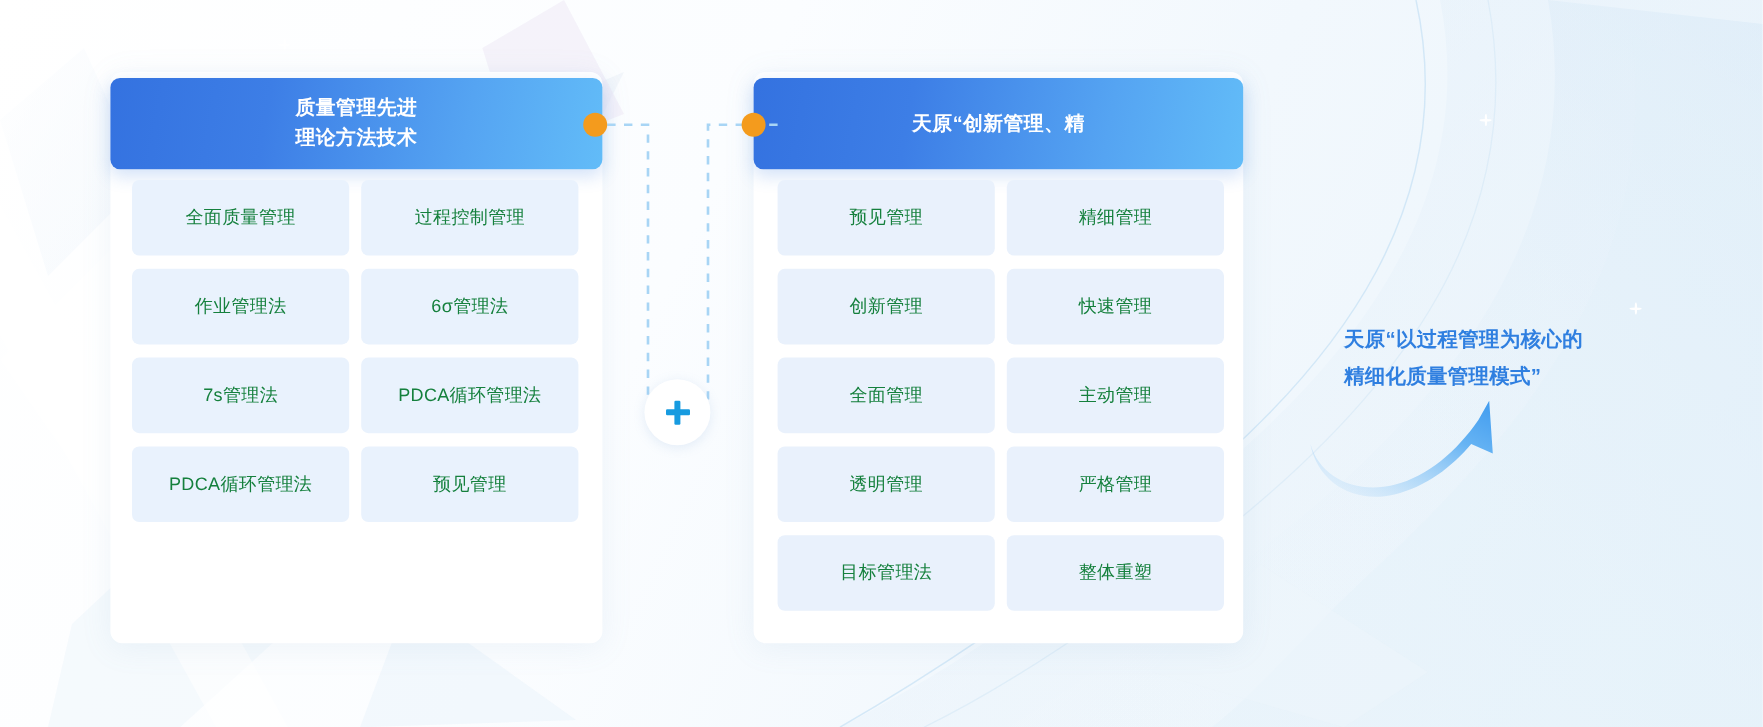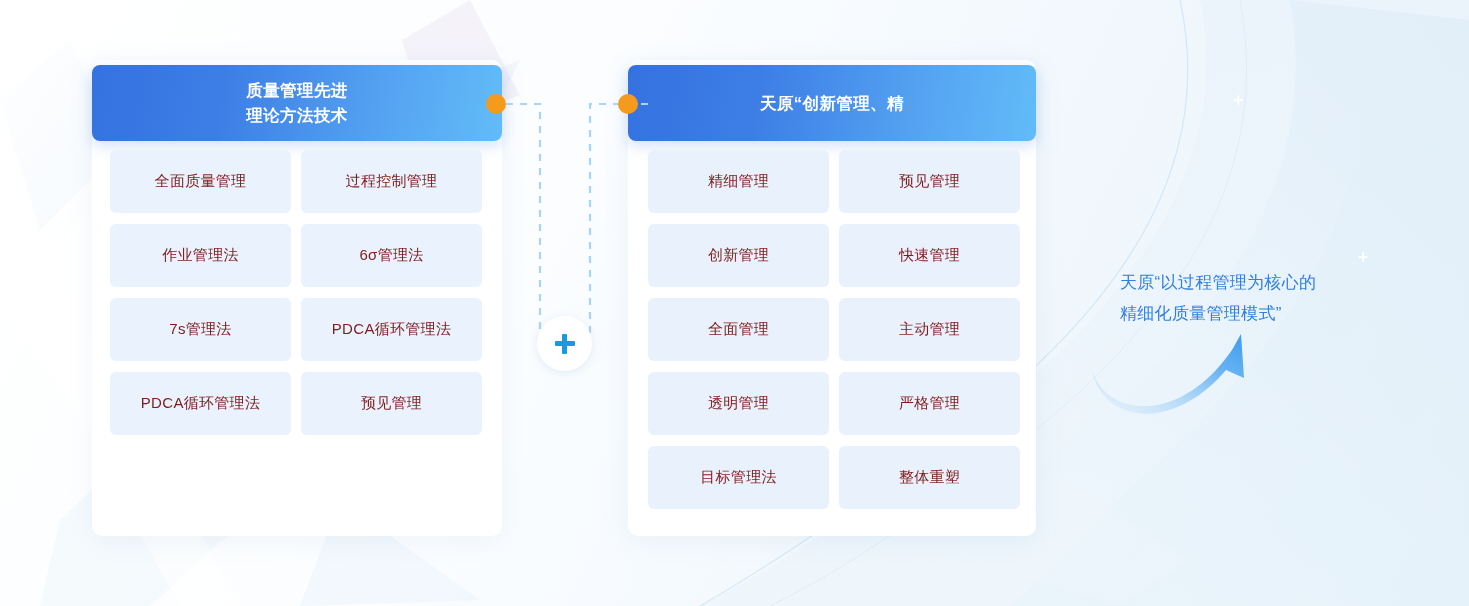"全面质量管理" .tile { color: #7f1d1d -> #15803d }
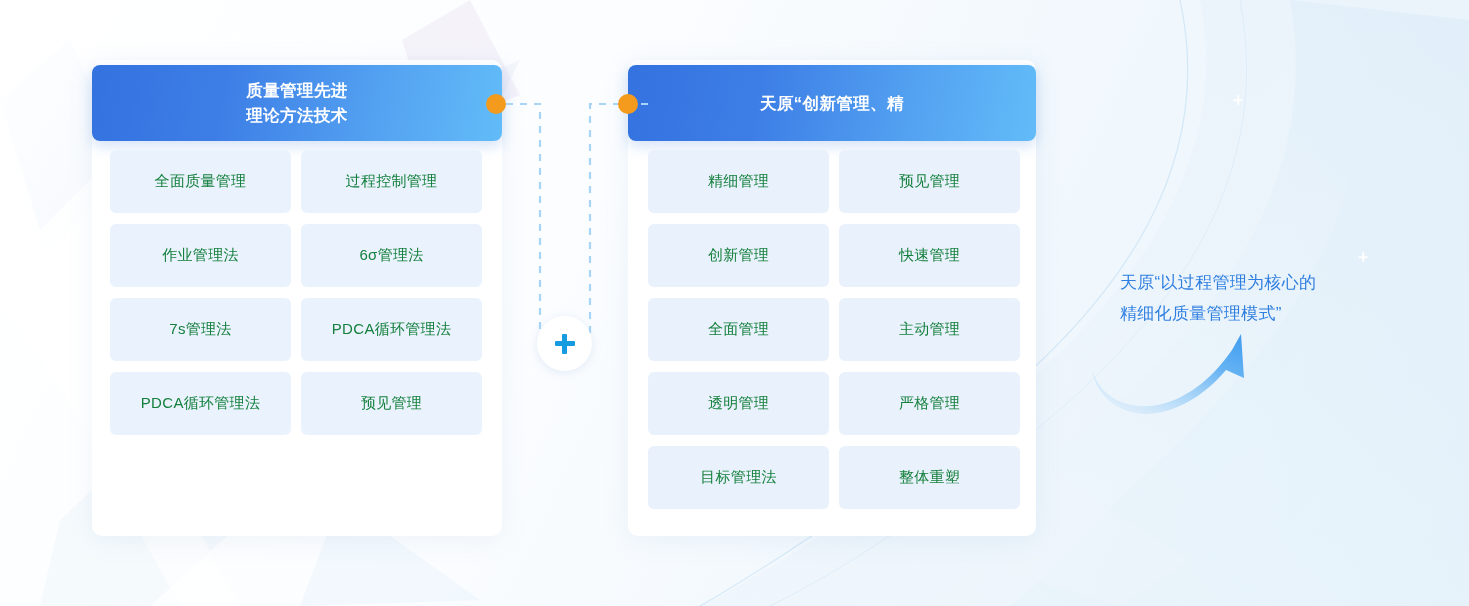"精细管理" div.tile { order: before "预见管理" -> after "预见管理" }
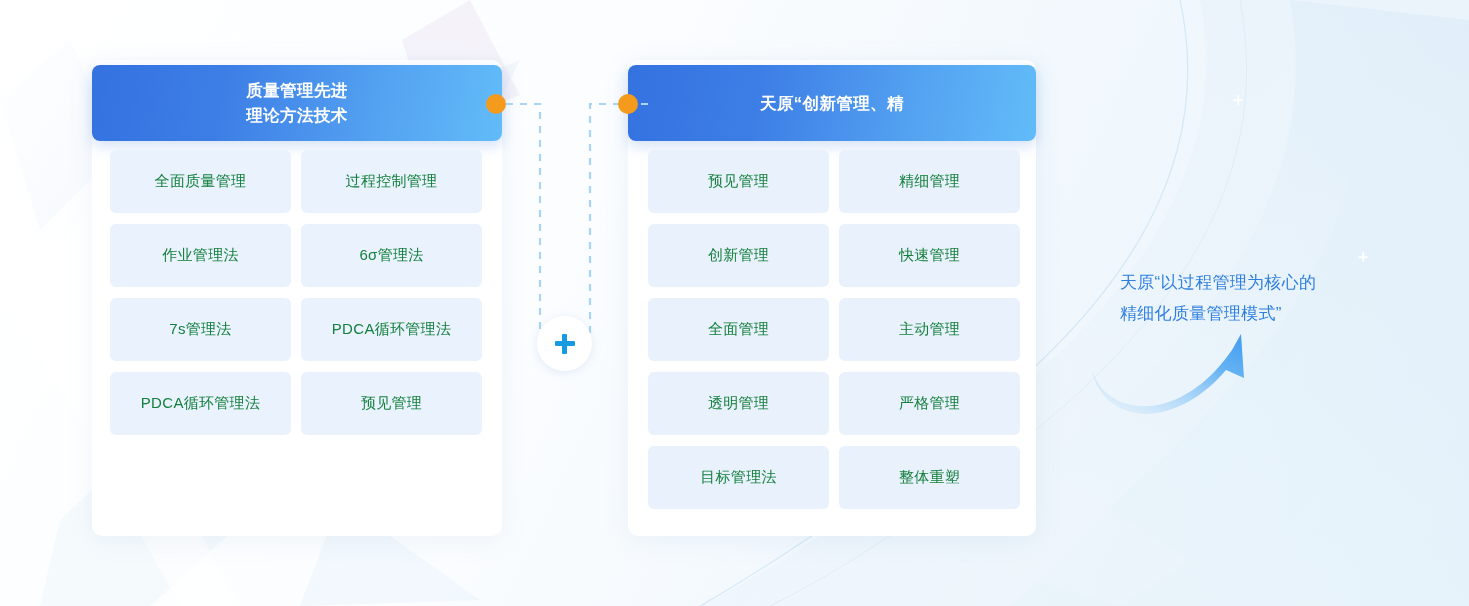"天原“以过程管理为核心的" .annotation { font-weight: normal -> bold }
